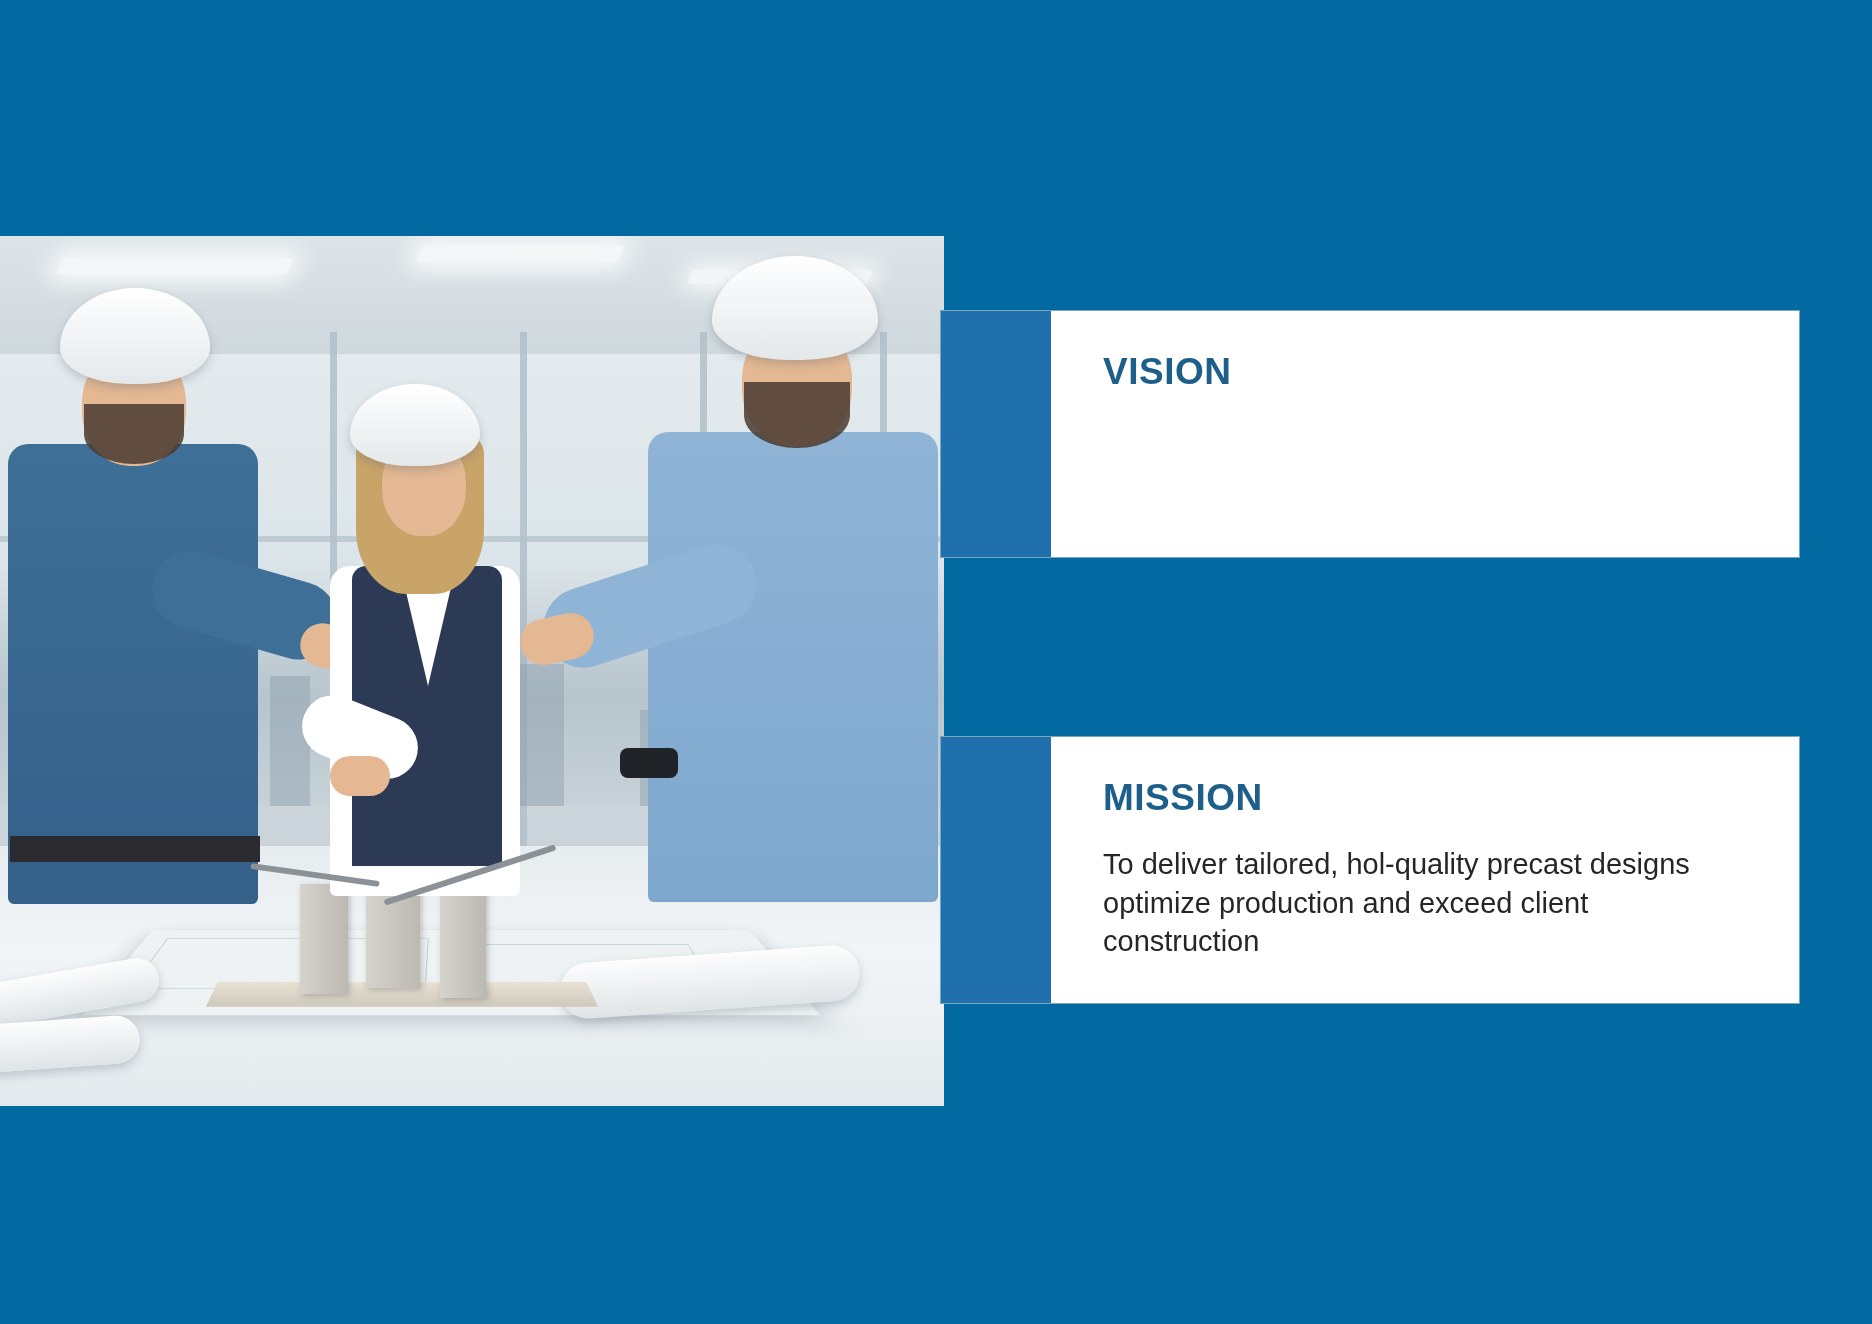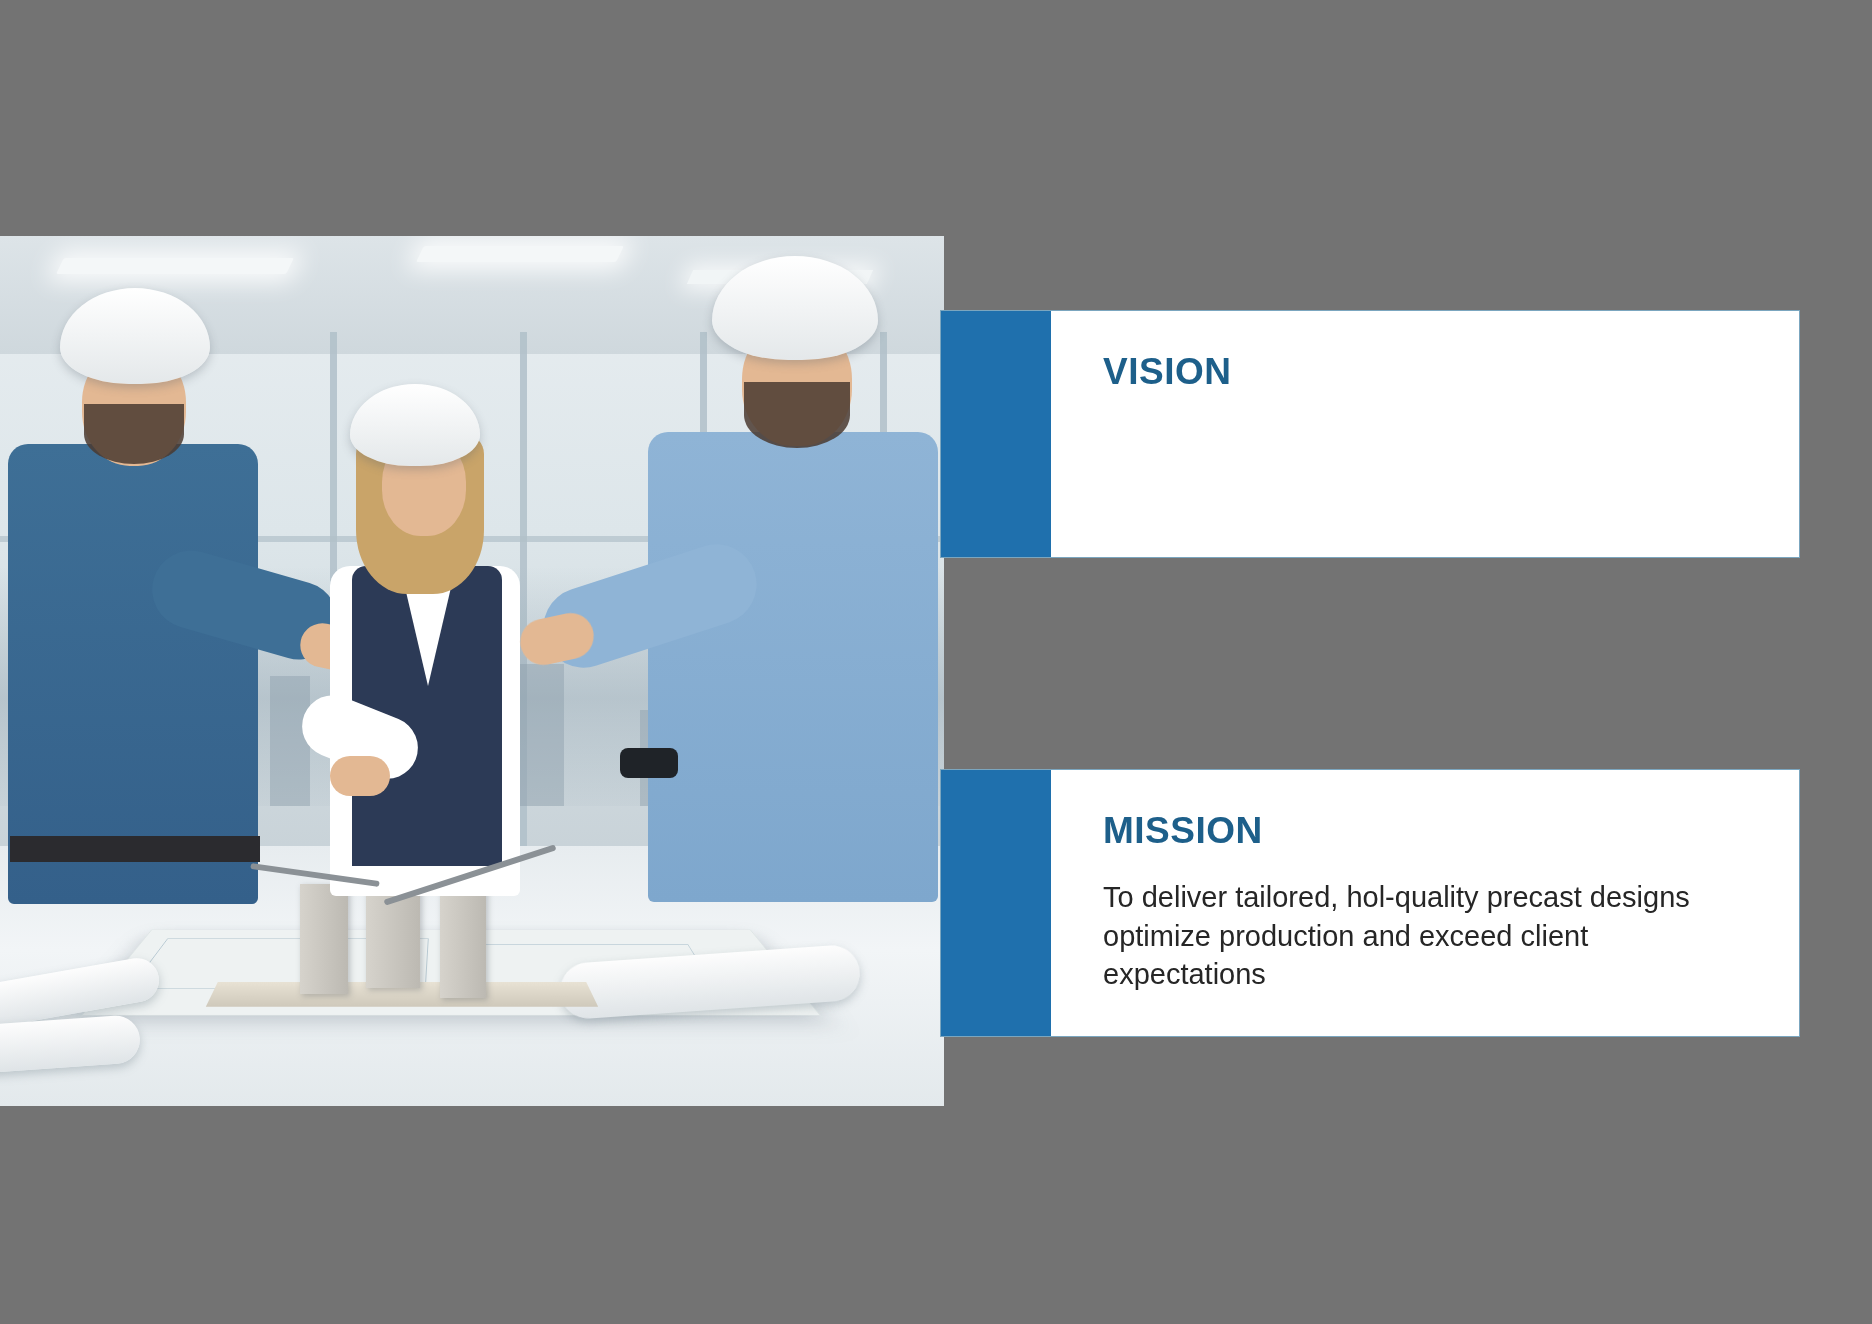"VISION" .slide { background: #737373 -> #0369a1 }
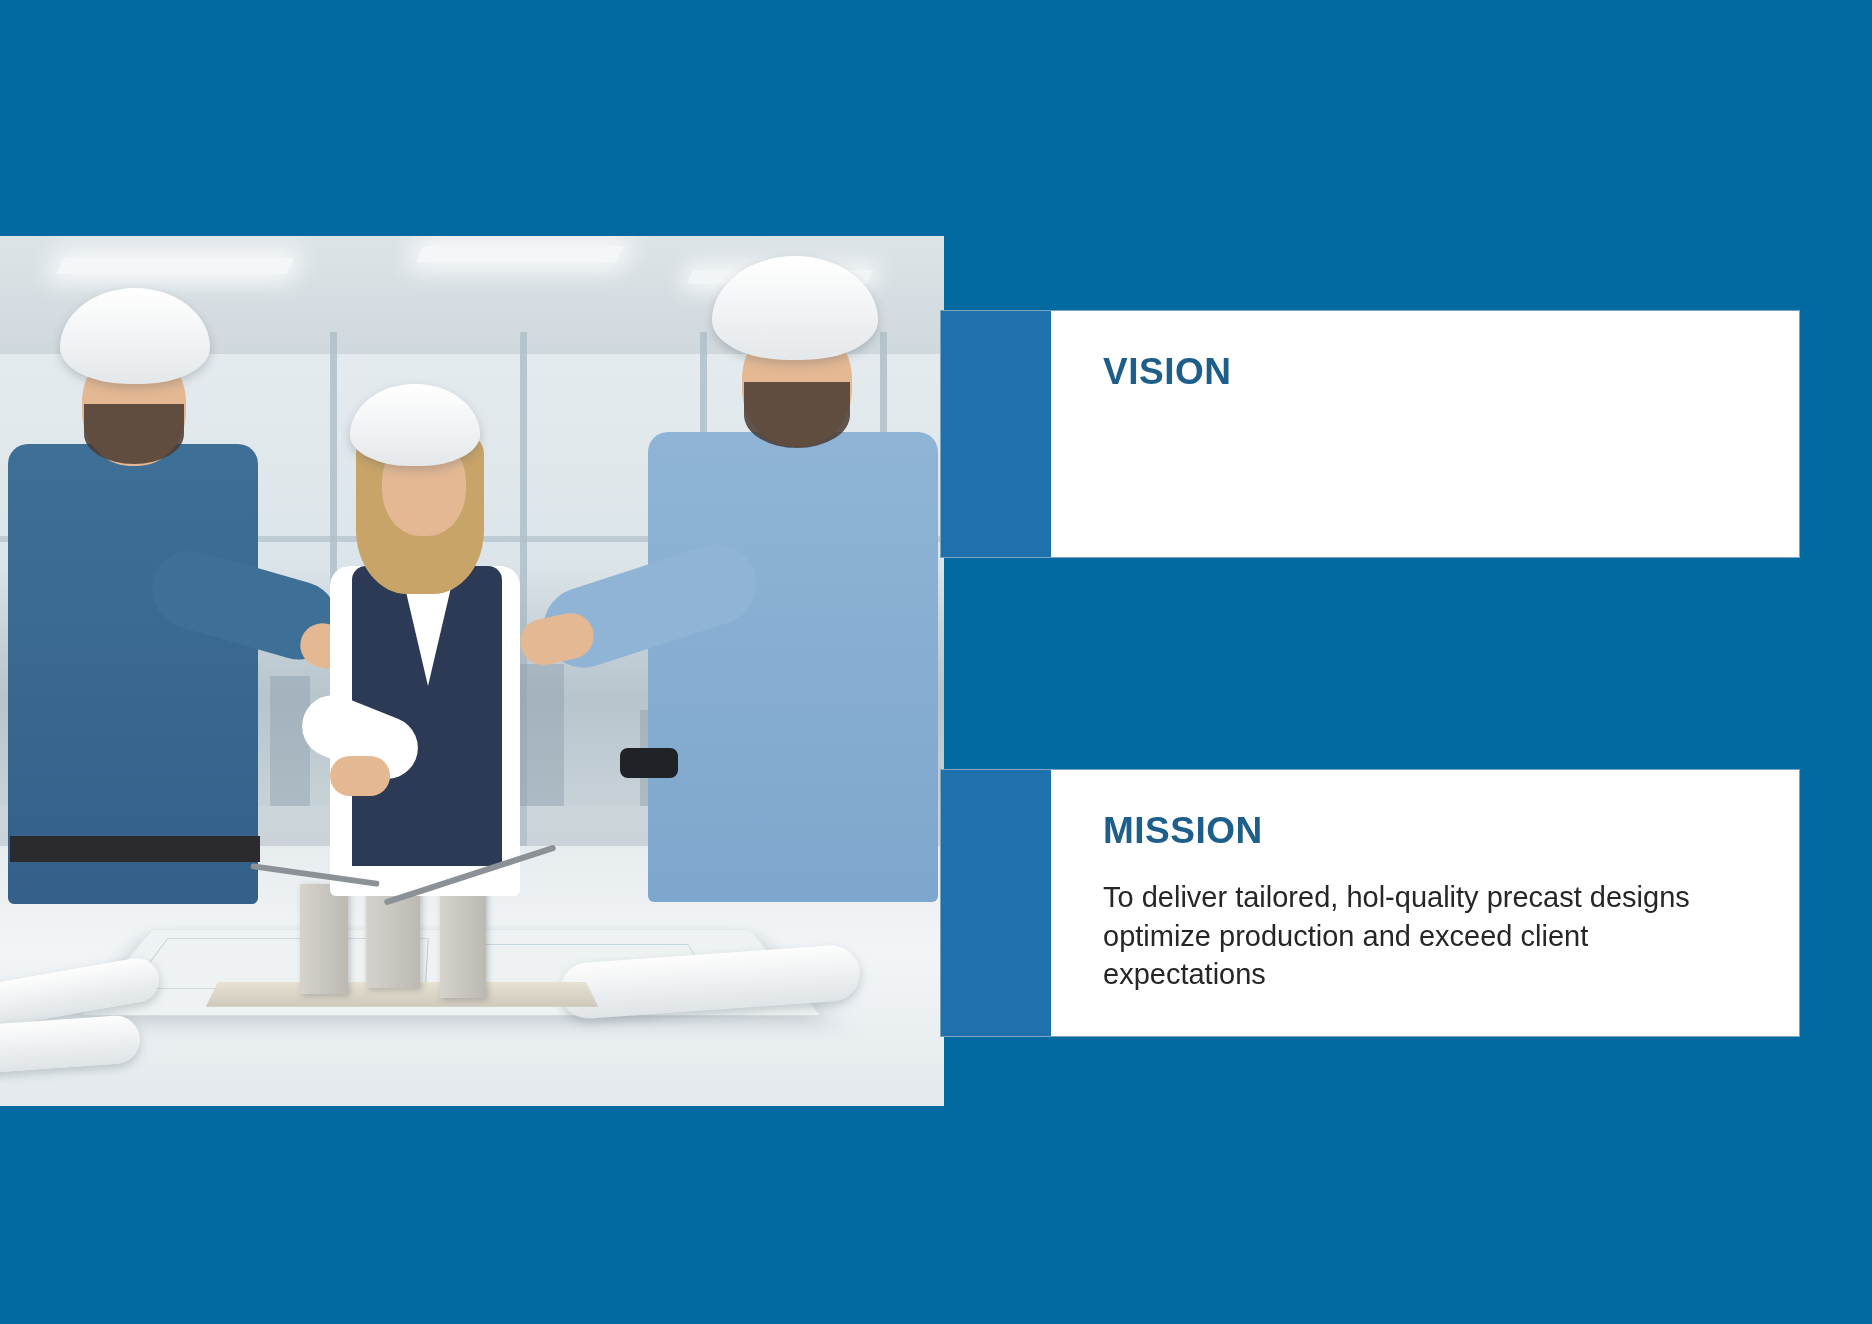"MISSION" #mission-card { top: 769px -> 736px }
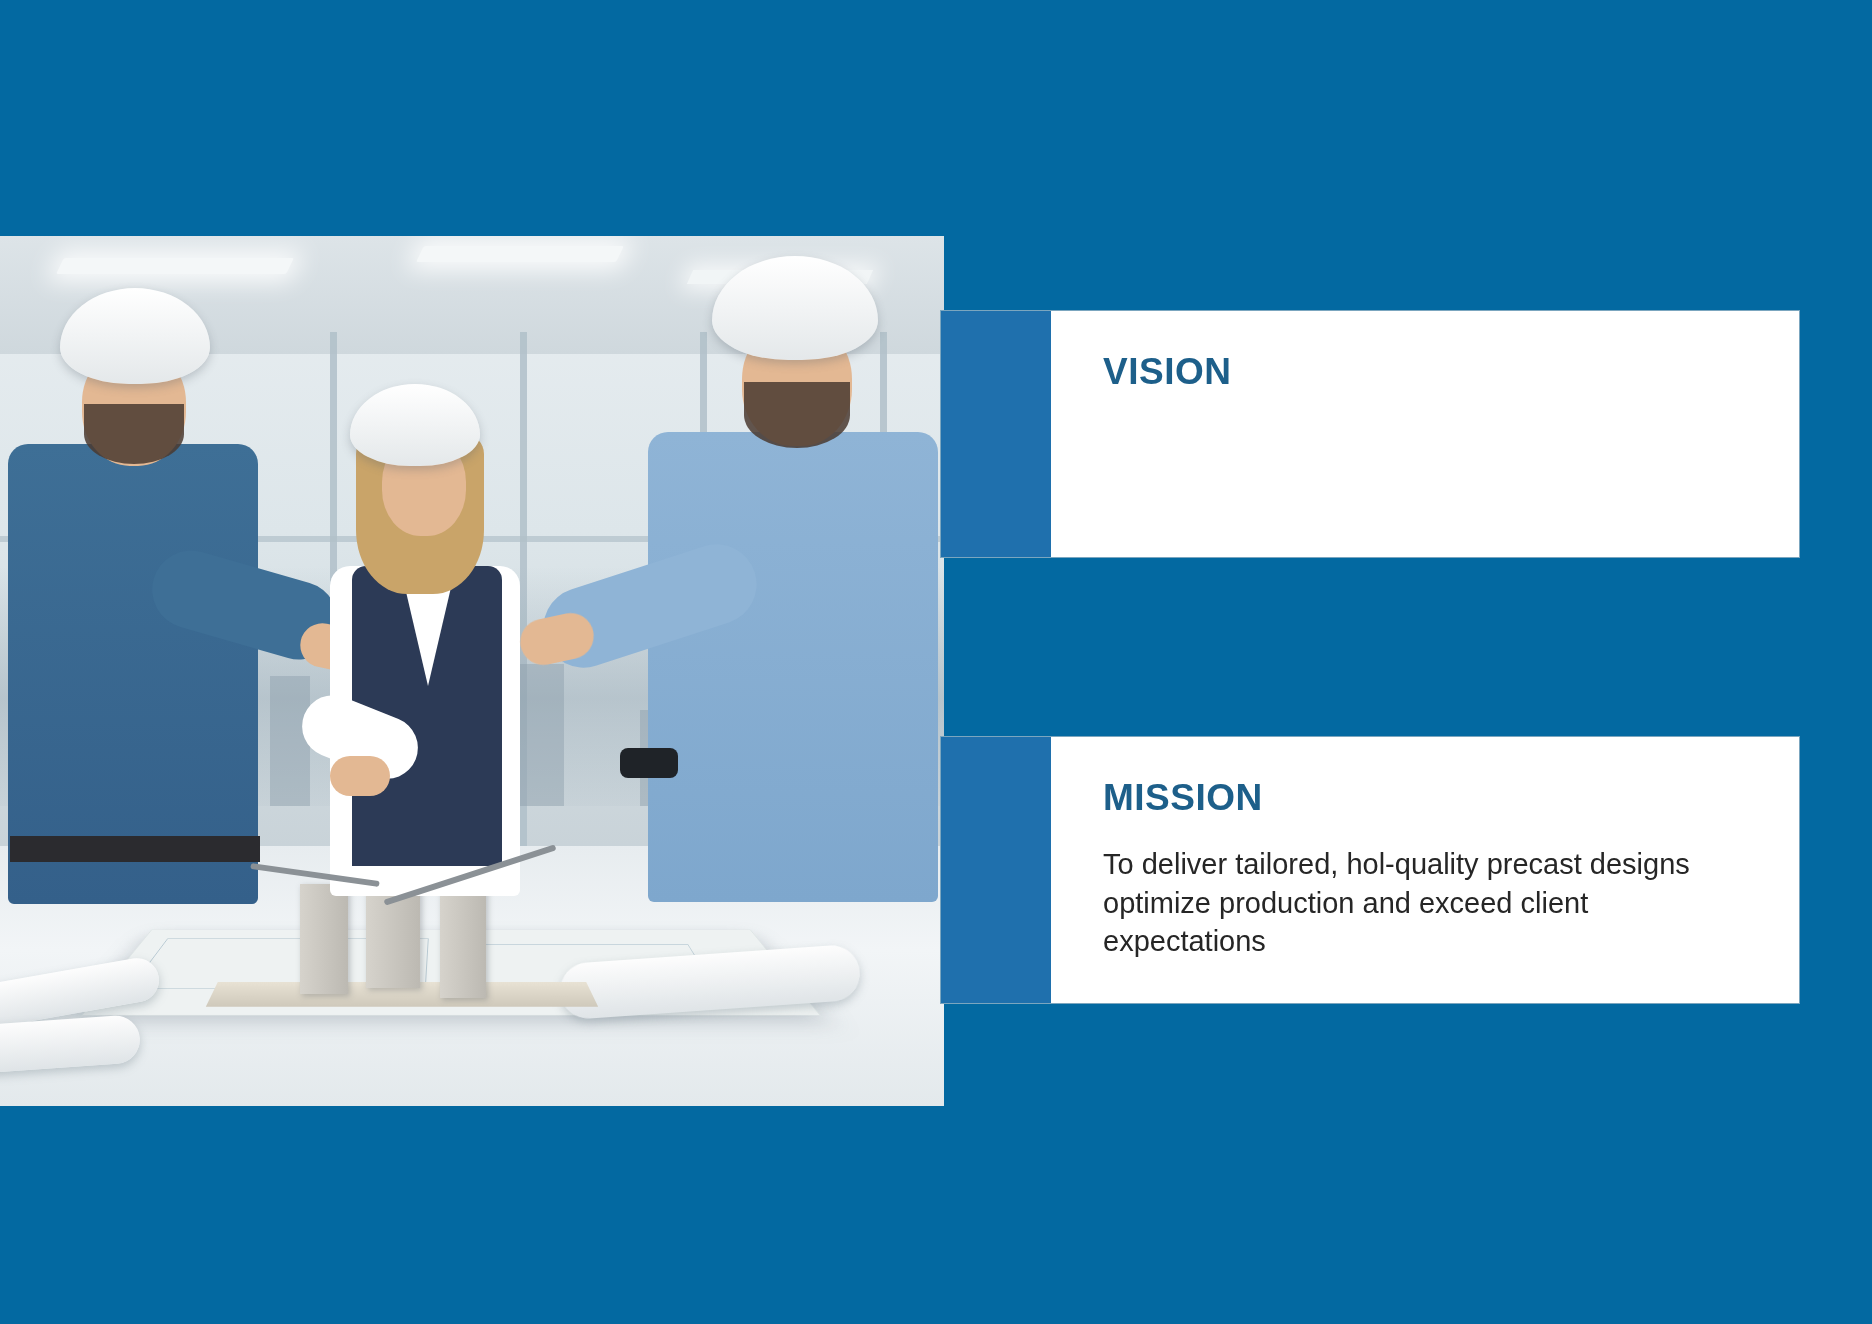"To deliver tailored, hol-quality precast" p.card-text { text: expectations -> construction }
